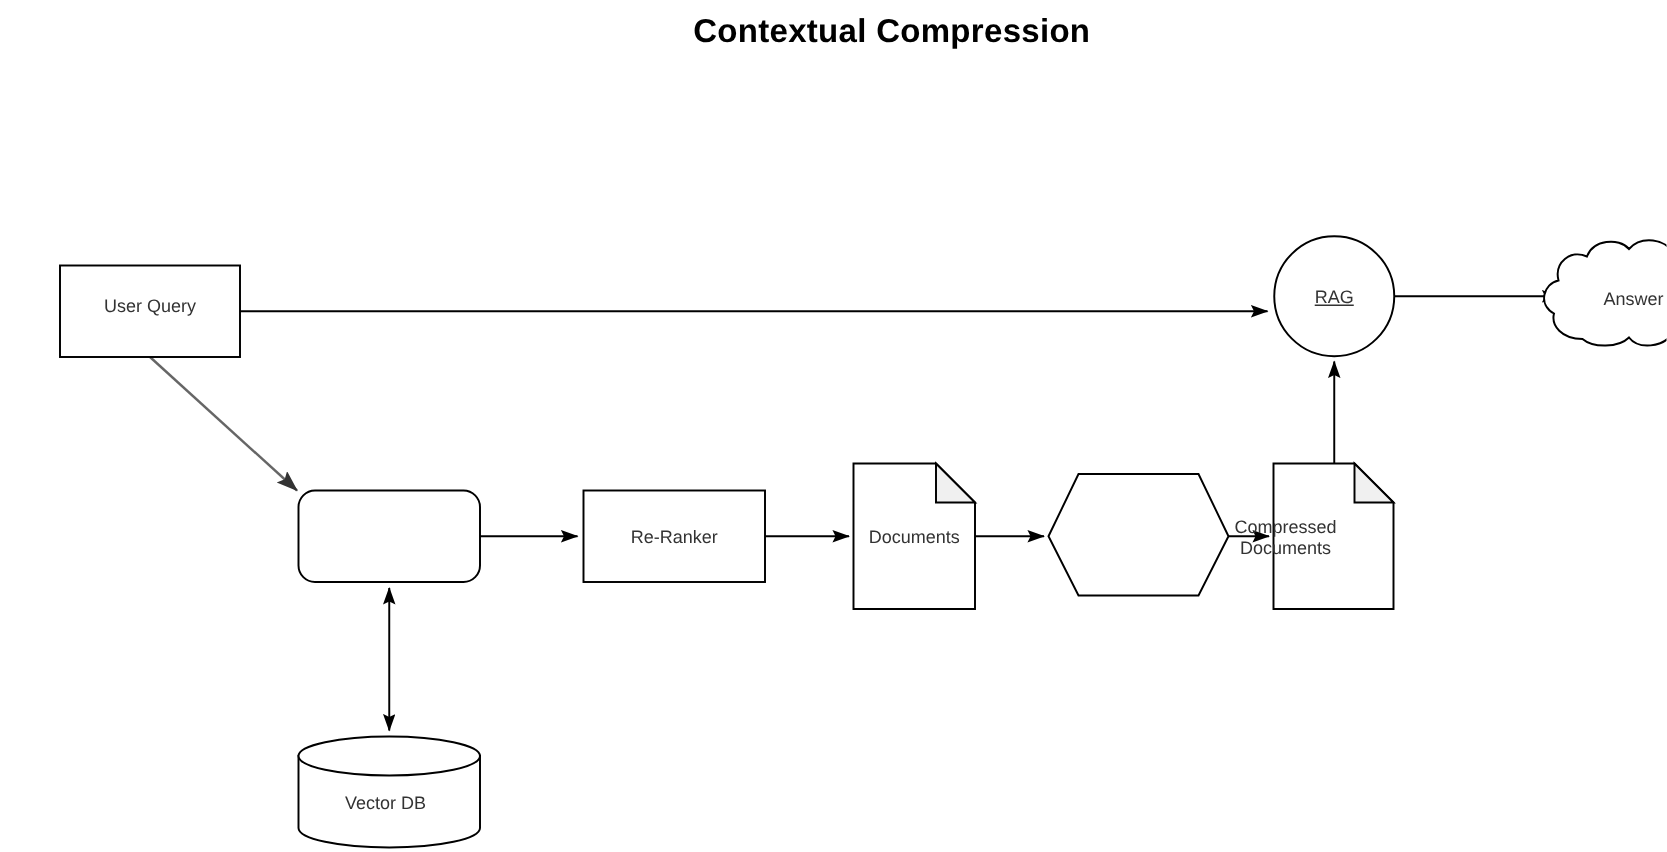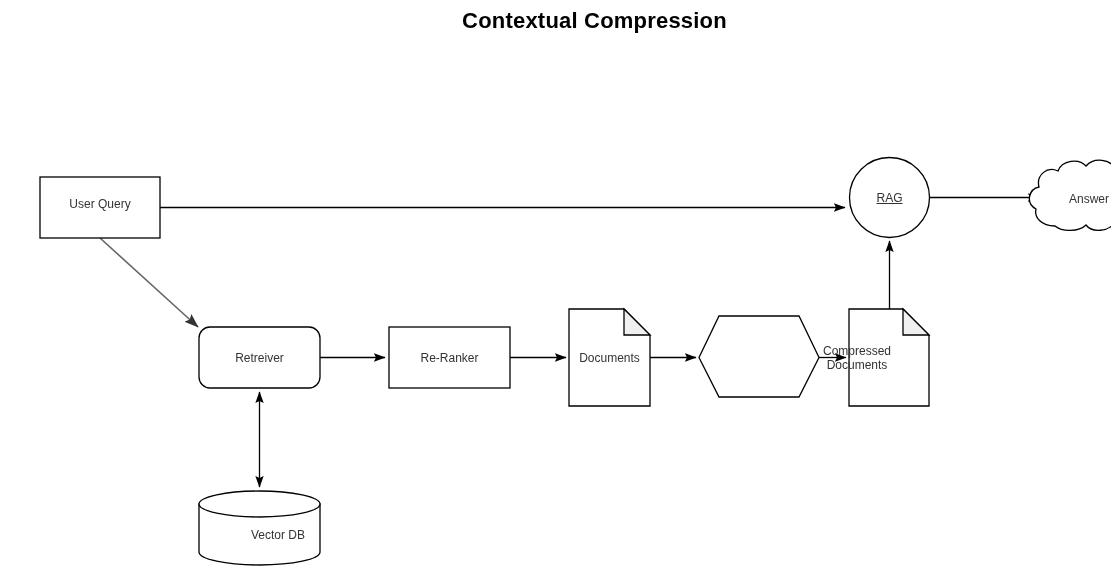"Retreiver" div.node-label { html: <div>Retreiver</div> -> none }
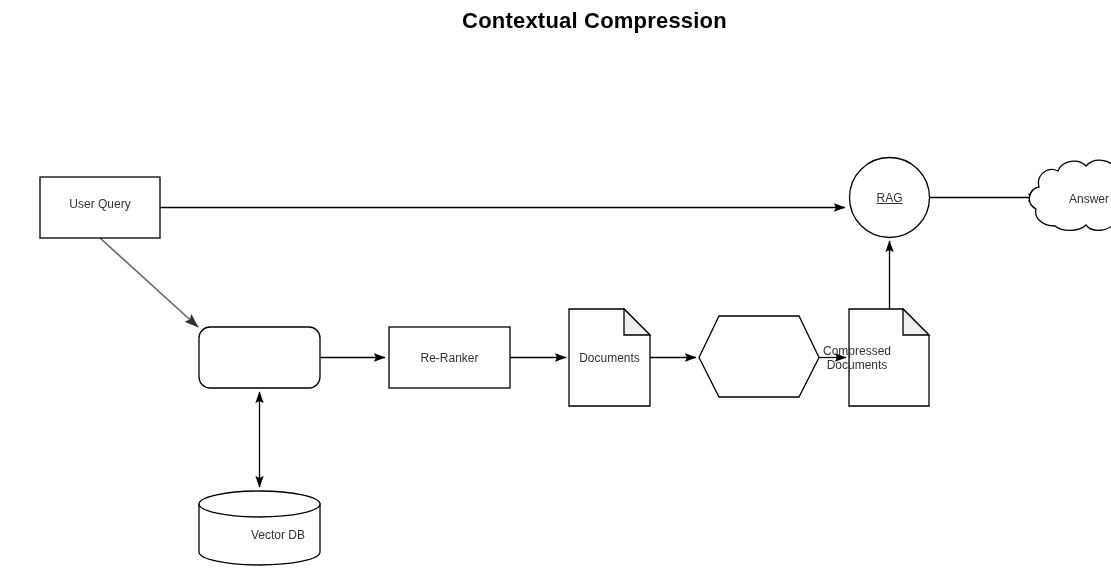"Vector DB" div.node-label { padding-left: 21px -> none }
